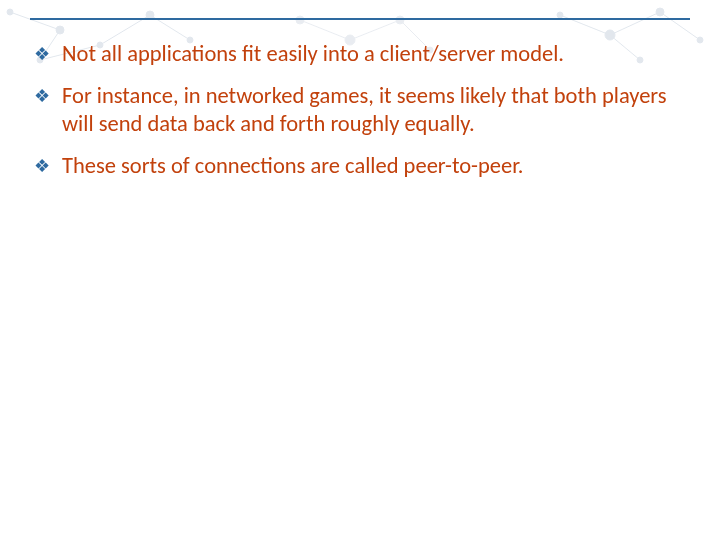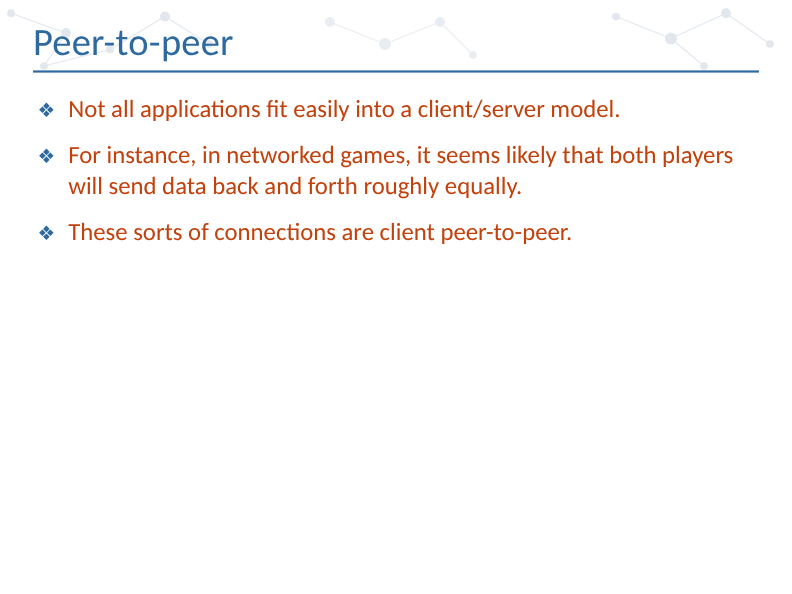"Peer-to-peer" h1.title { html: <h1>Peer-to-peer</h1> -> none }
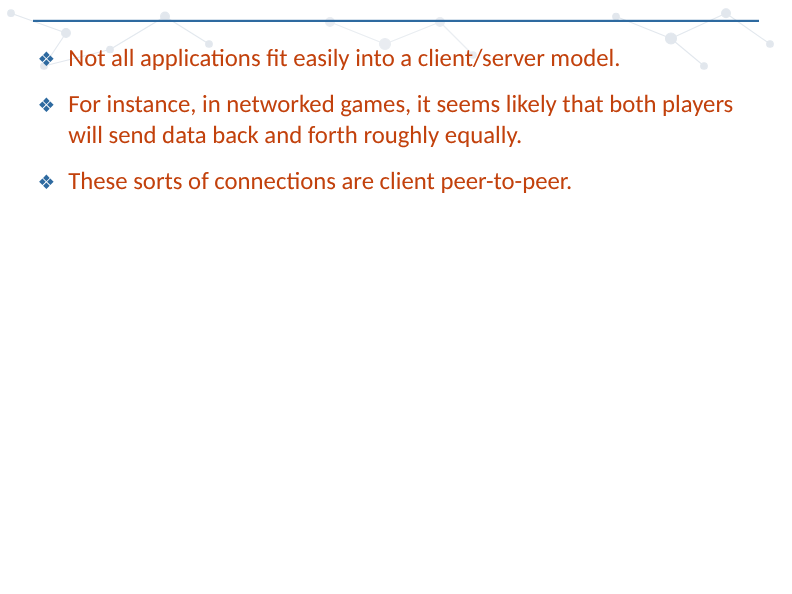"These sorts of connections are" div.bullet-text { text: client -> called }
